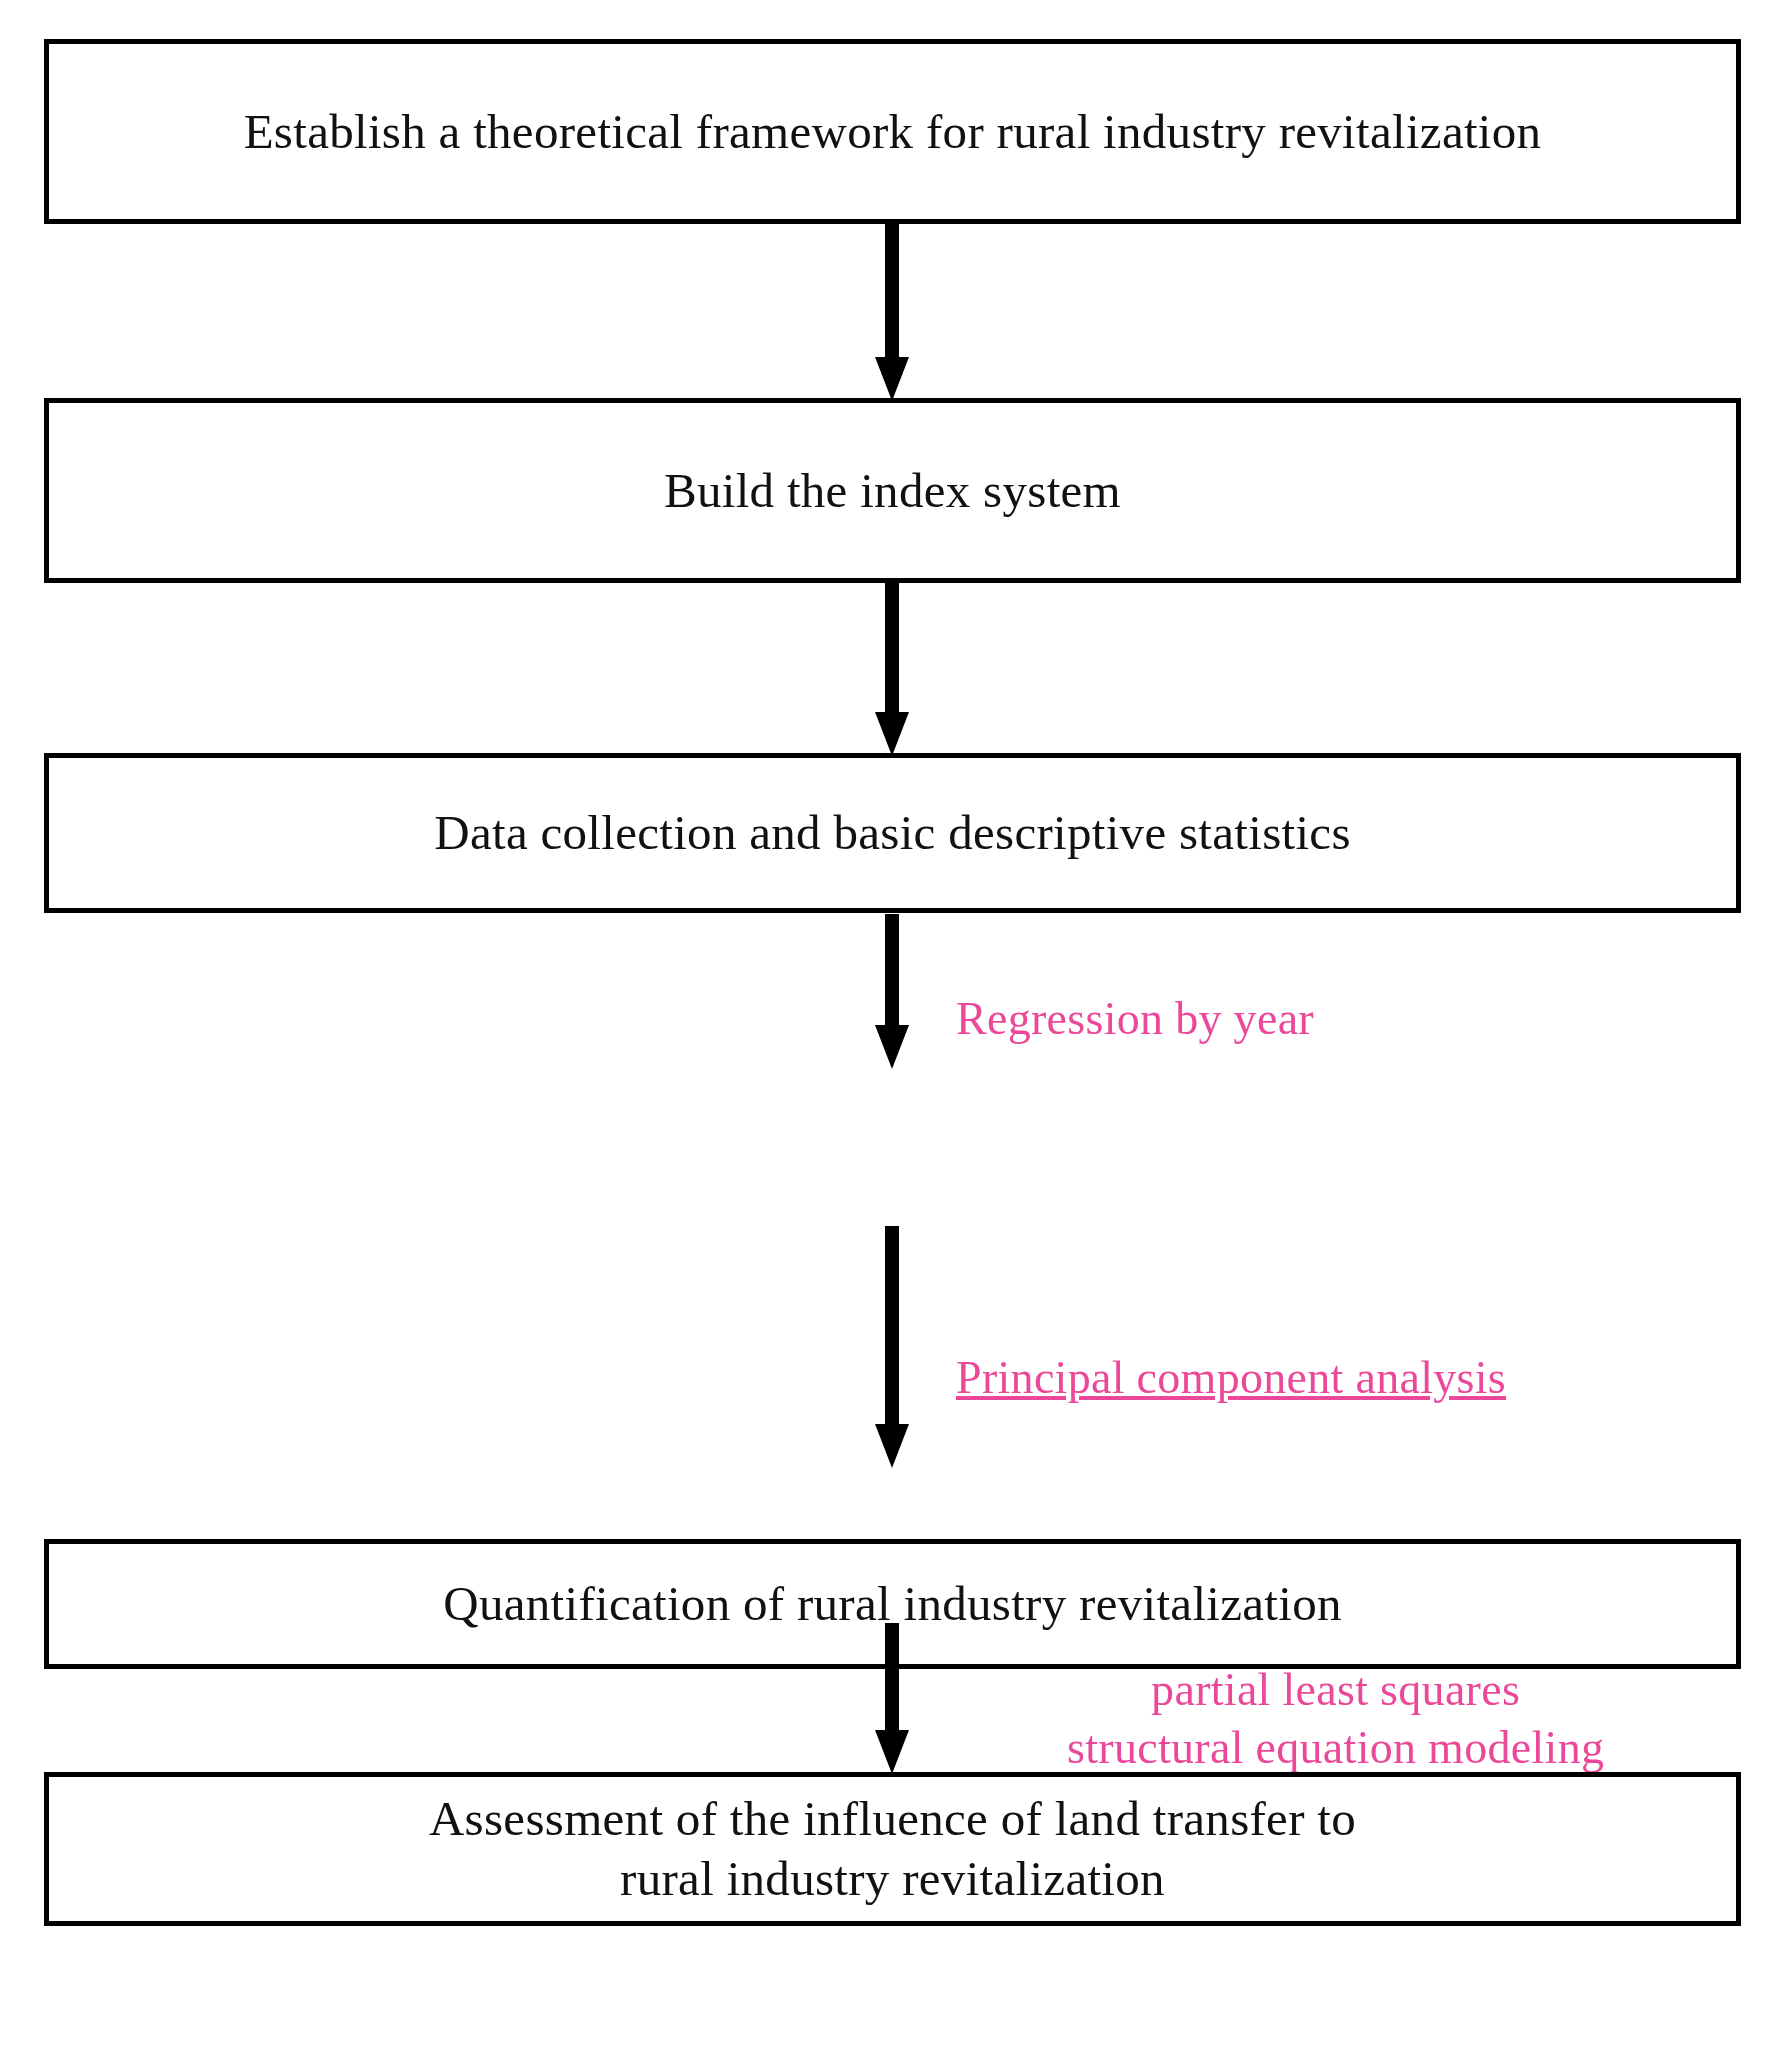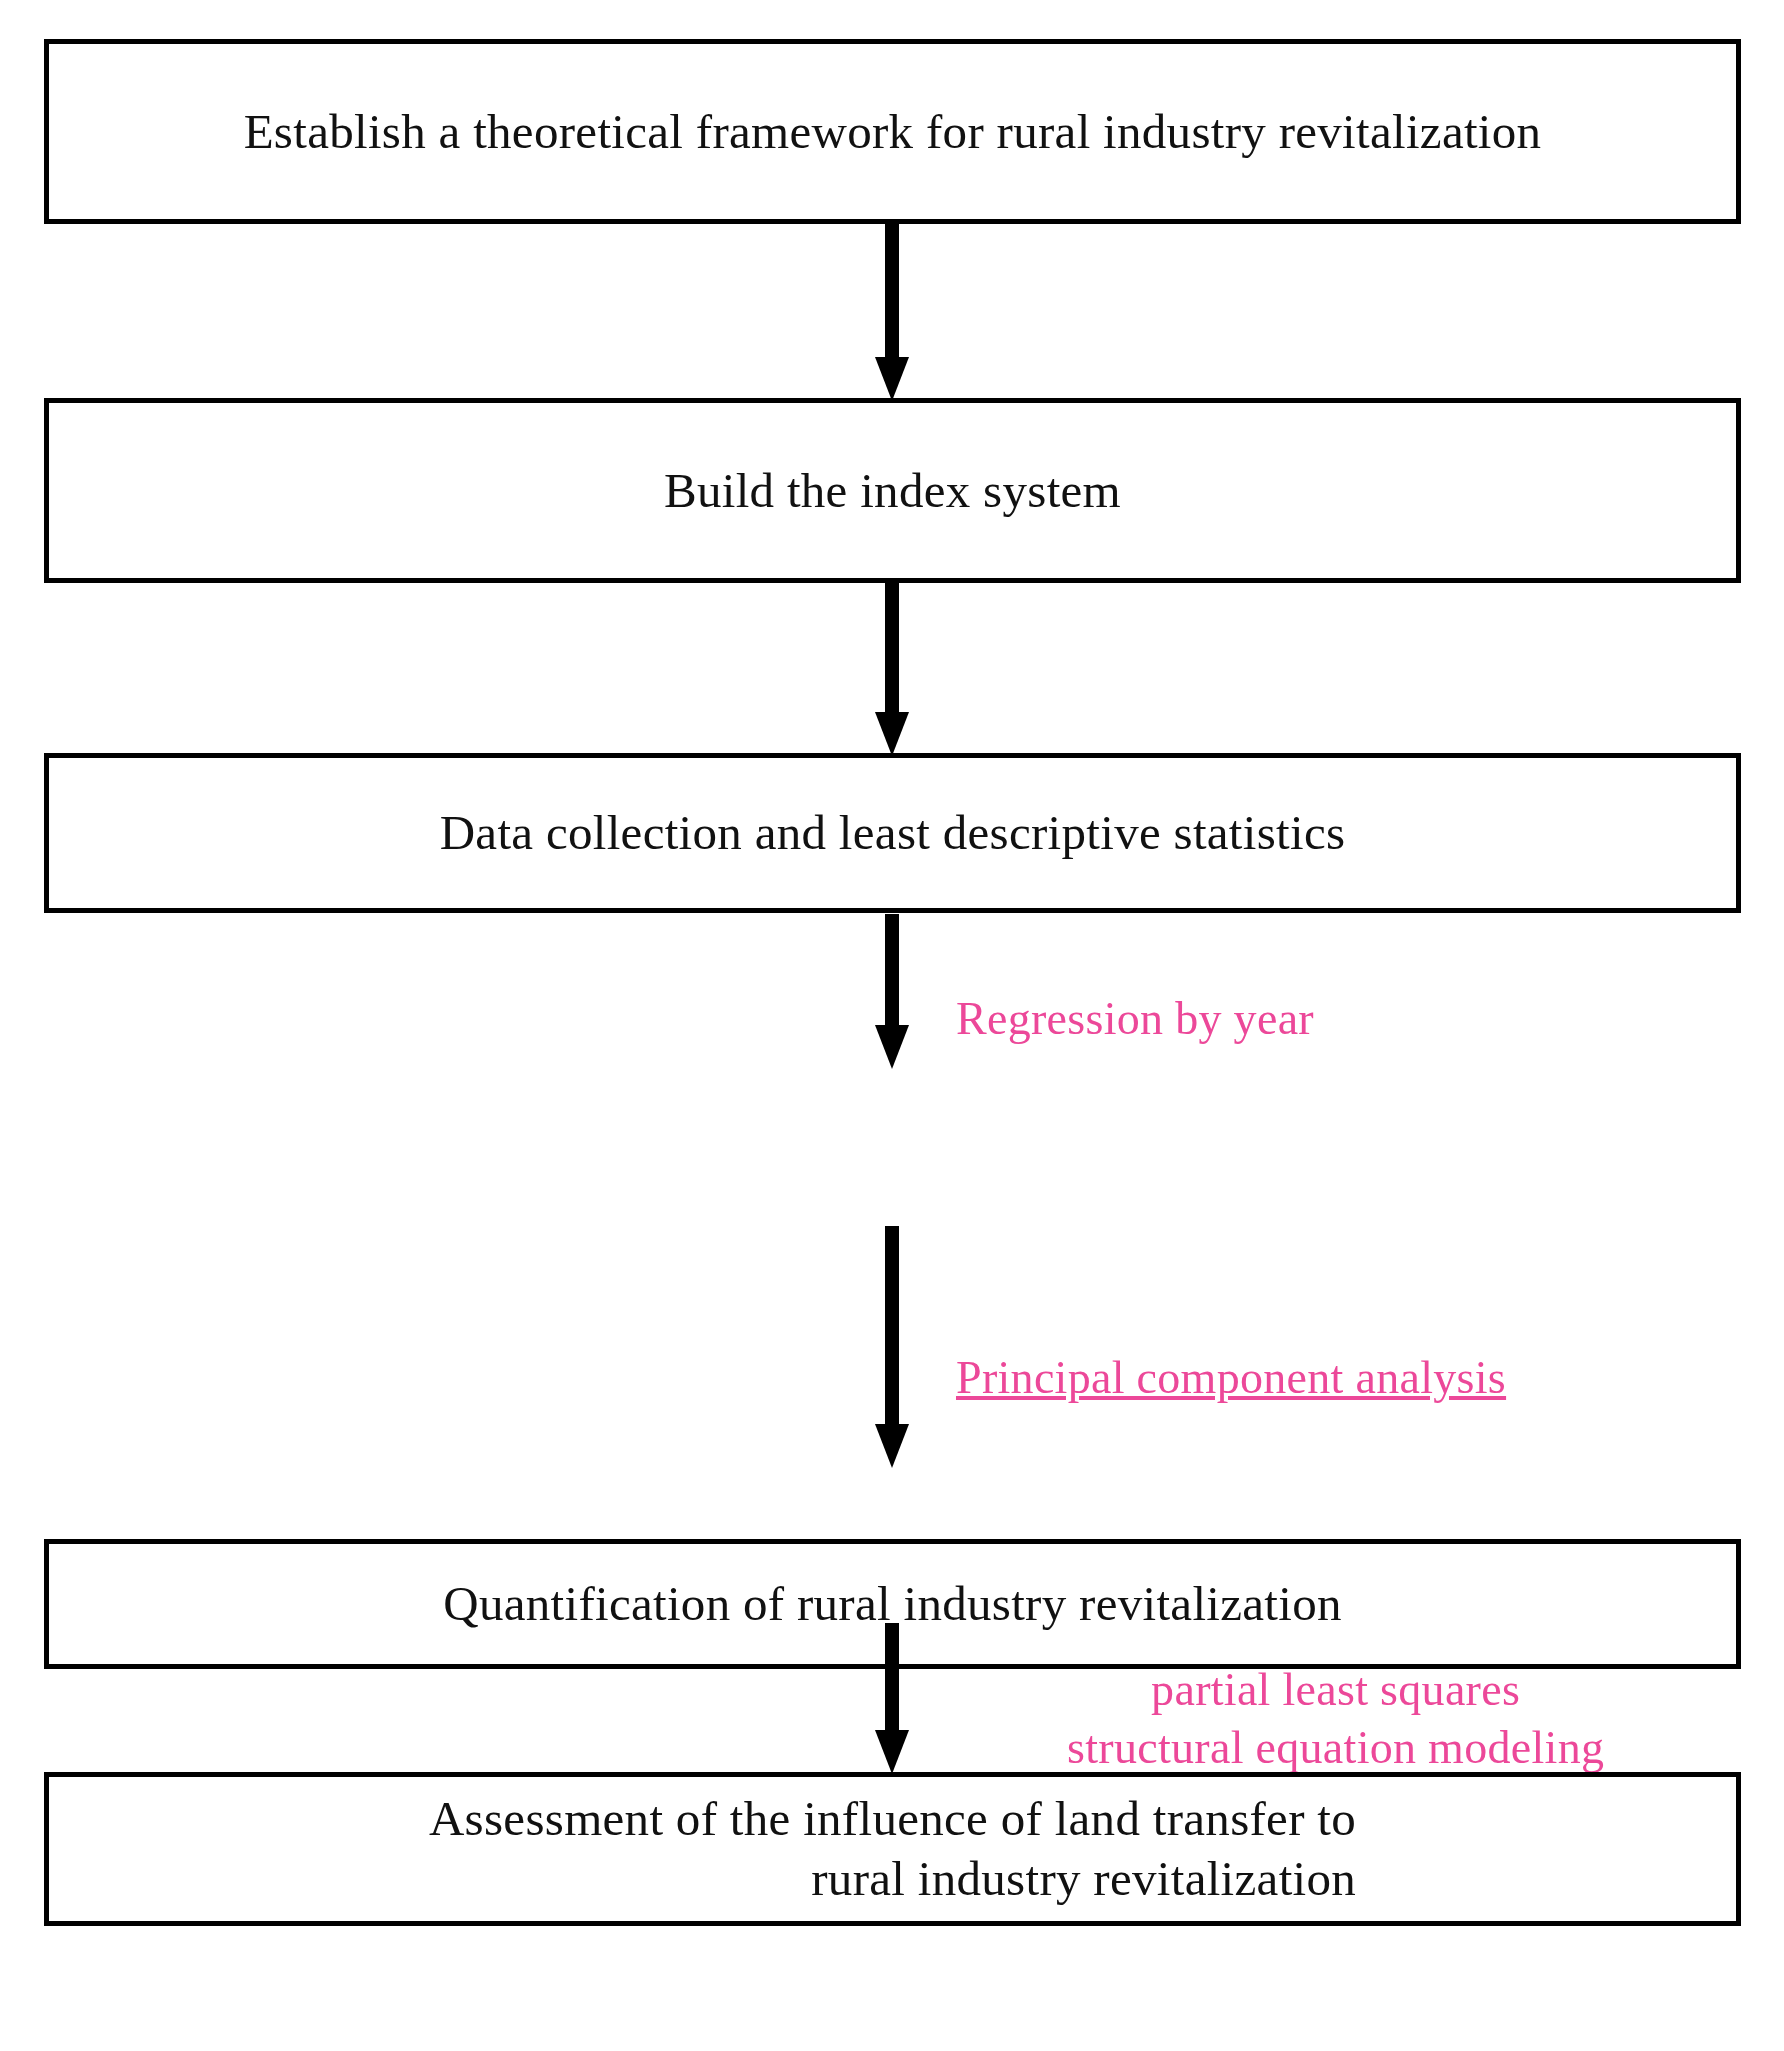"Establish a theoretical framework for" .node { text-align: right -> center }
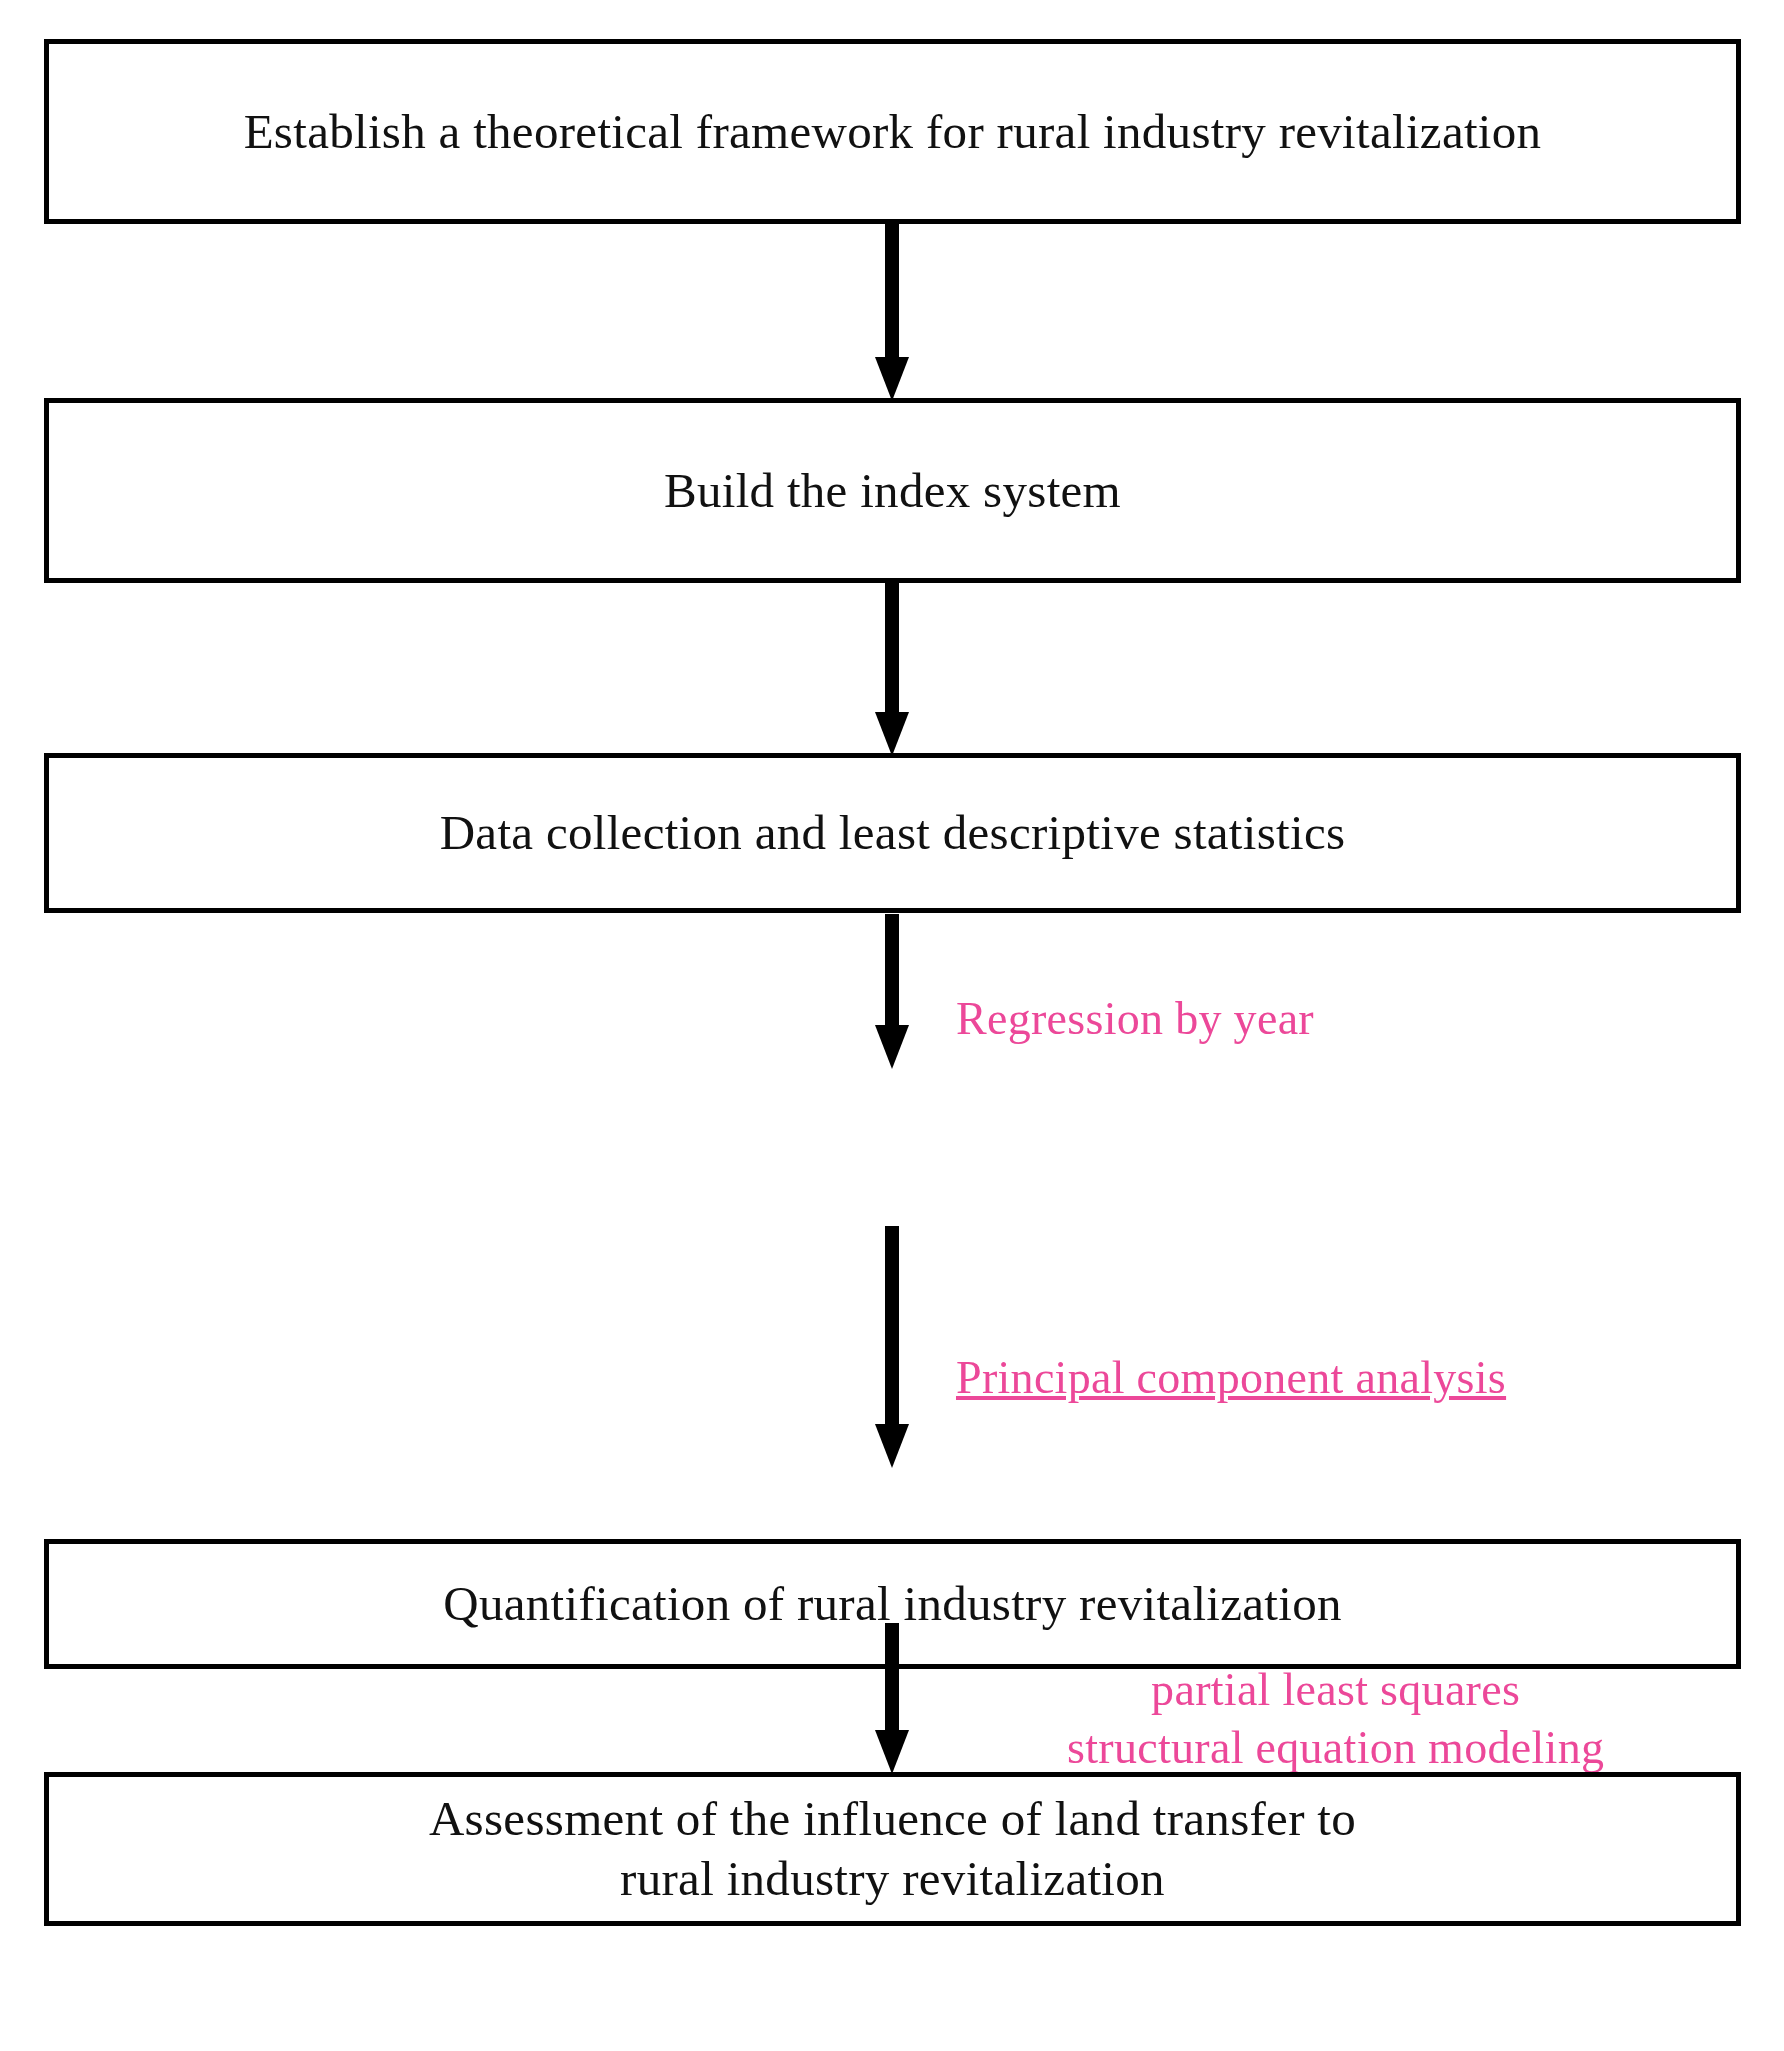"Data collection and least descriptive" span.node-label { text: least -> basic }
